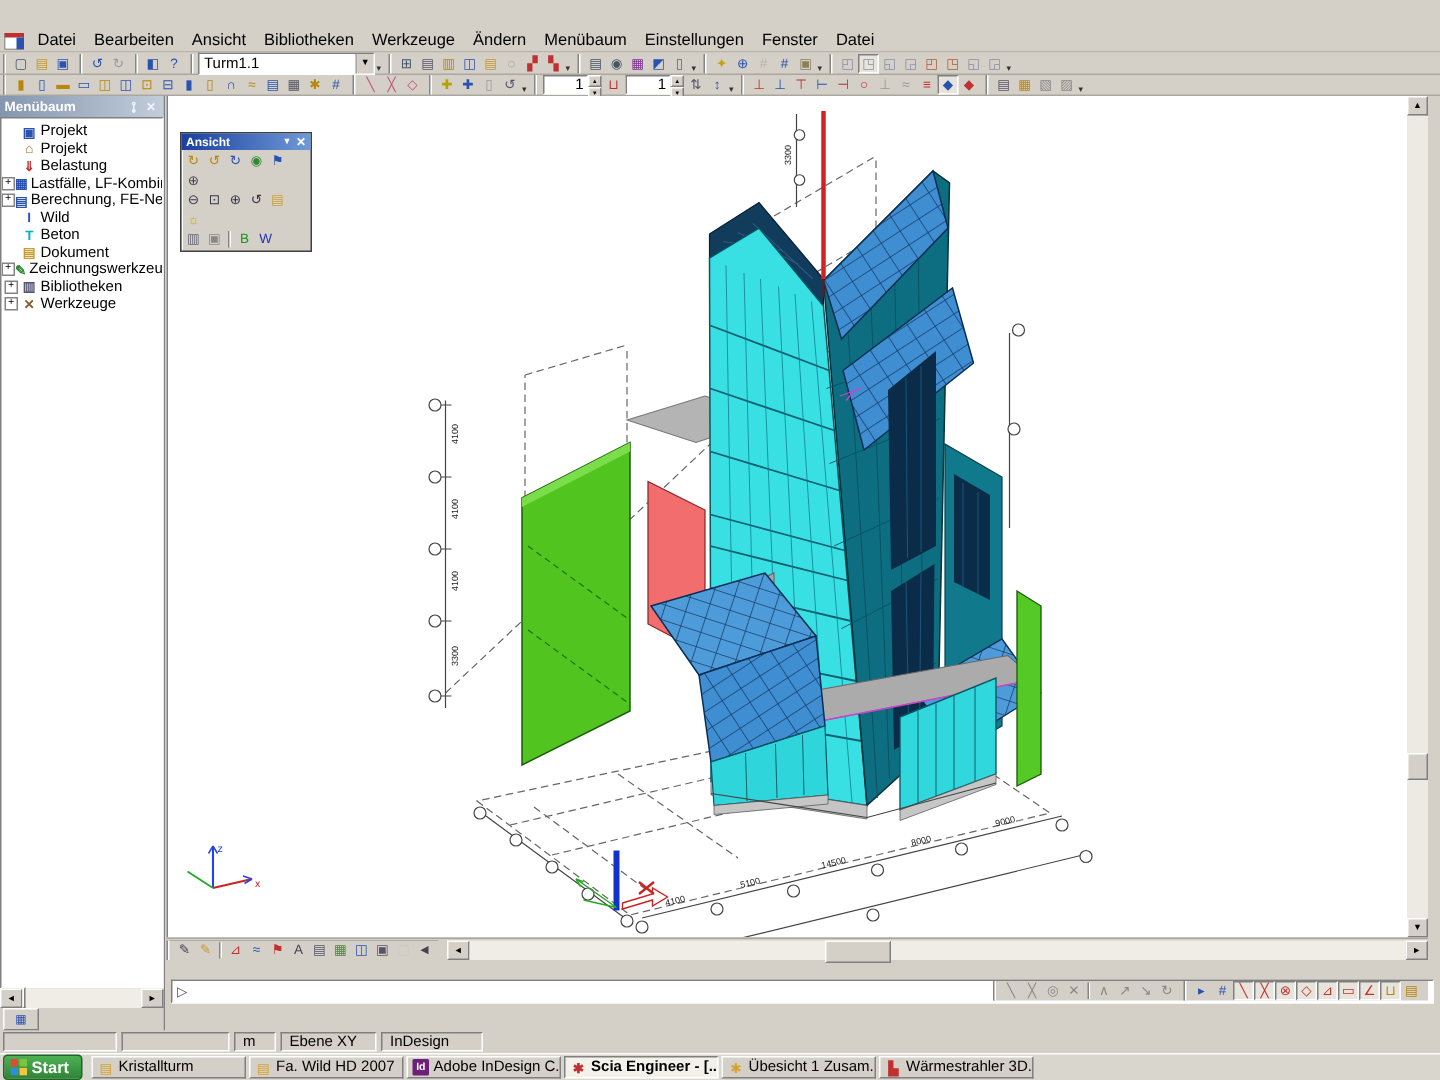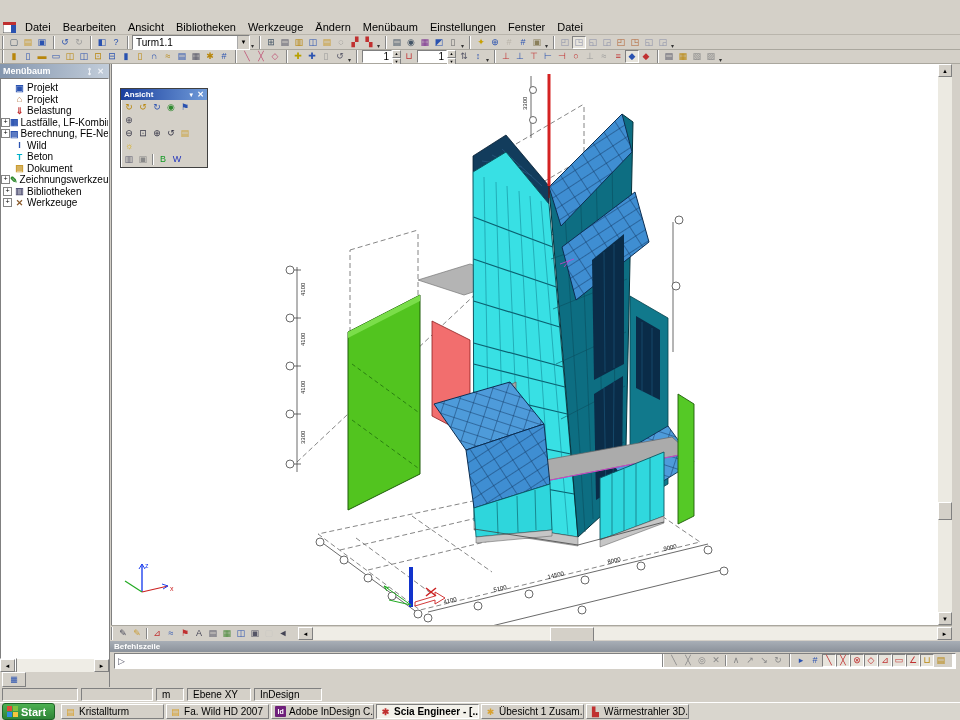"Befehlszeile" div.cmdcap { html: <div> <span>Befehlszeile</span> </div> -> none }
